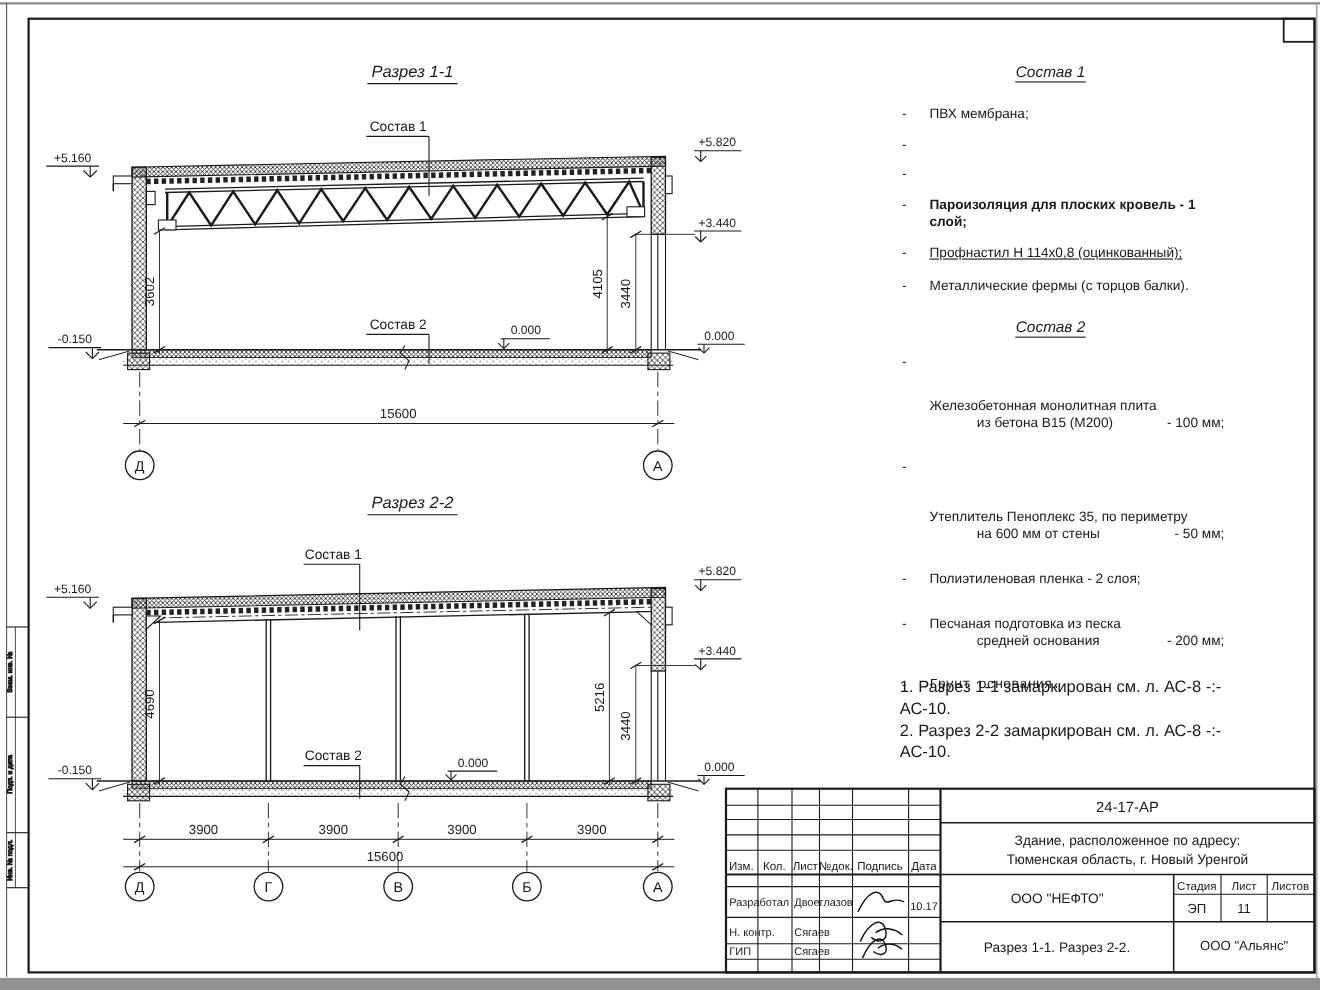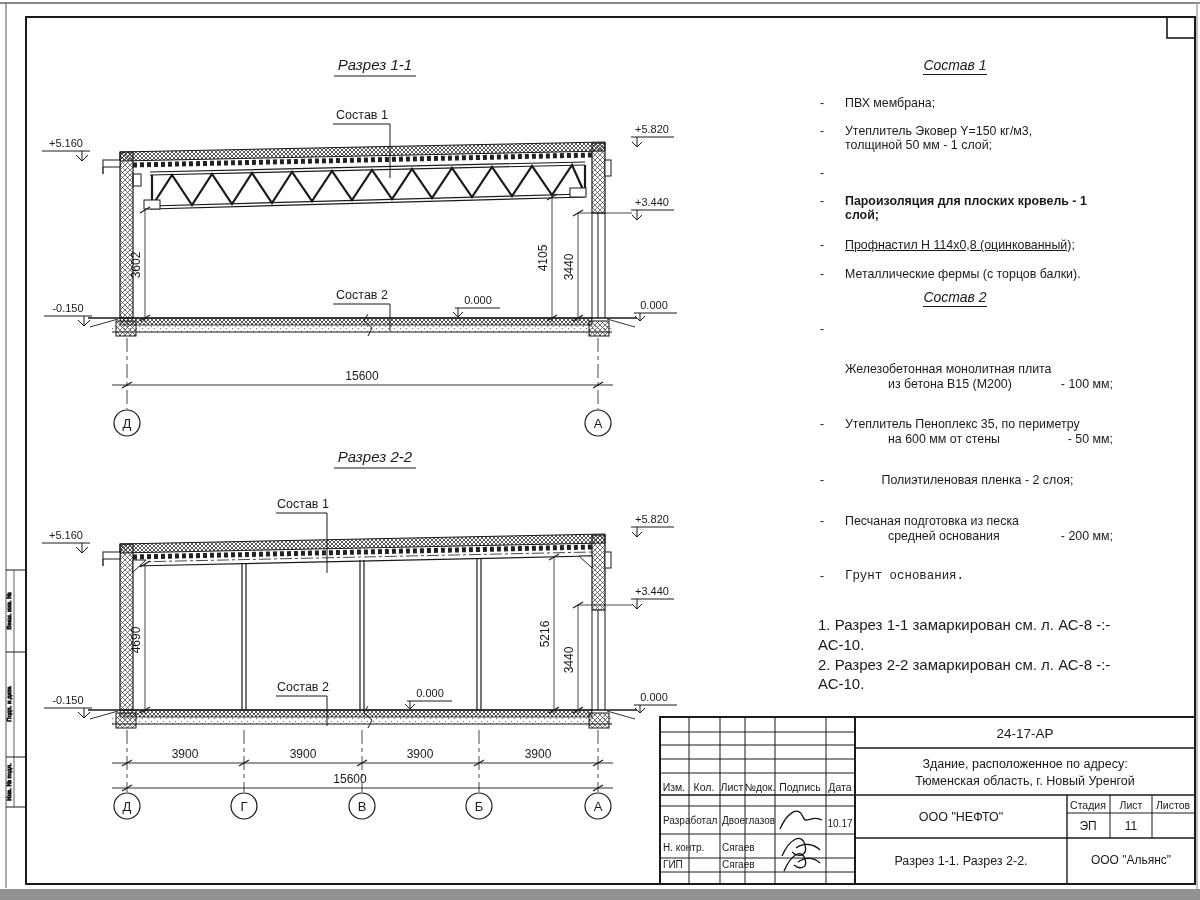"Утеплитель Эковер Y=150 кг/м3," span.body { html: <span><span>Утеплитель Эковер Y=150 кг/м3,</span><br><span>толщиной 50 мм - 1 слой;</span></span> -> none }
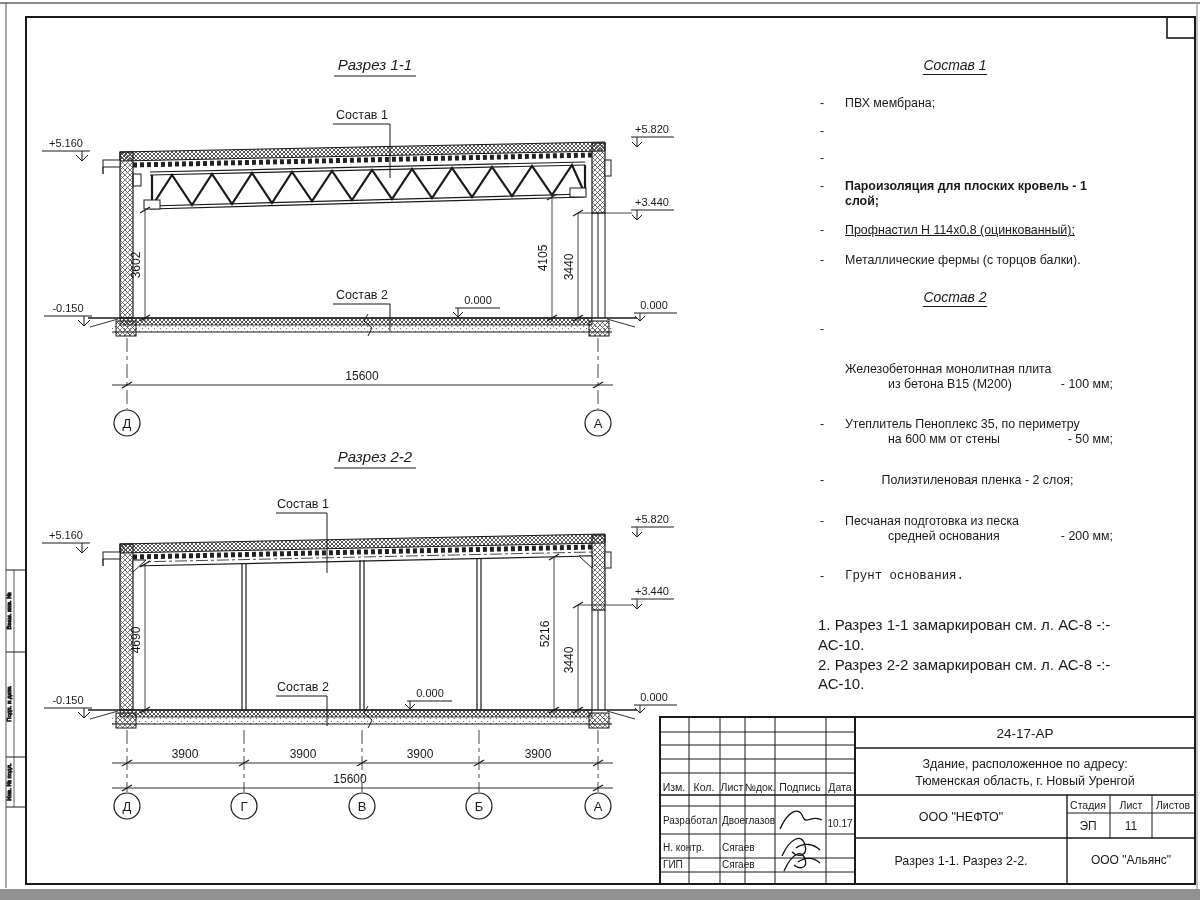"Утеплитель Пеноплекс 35, по периметру" span.body { margin-top: none -> 46px }
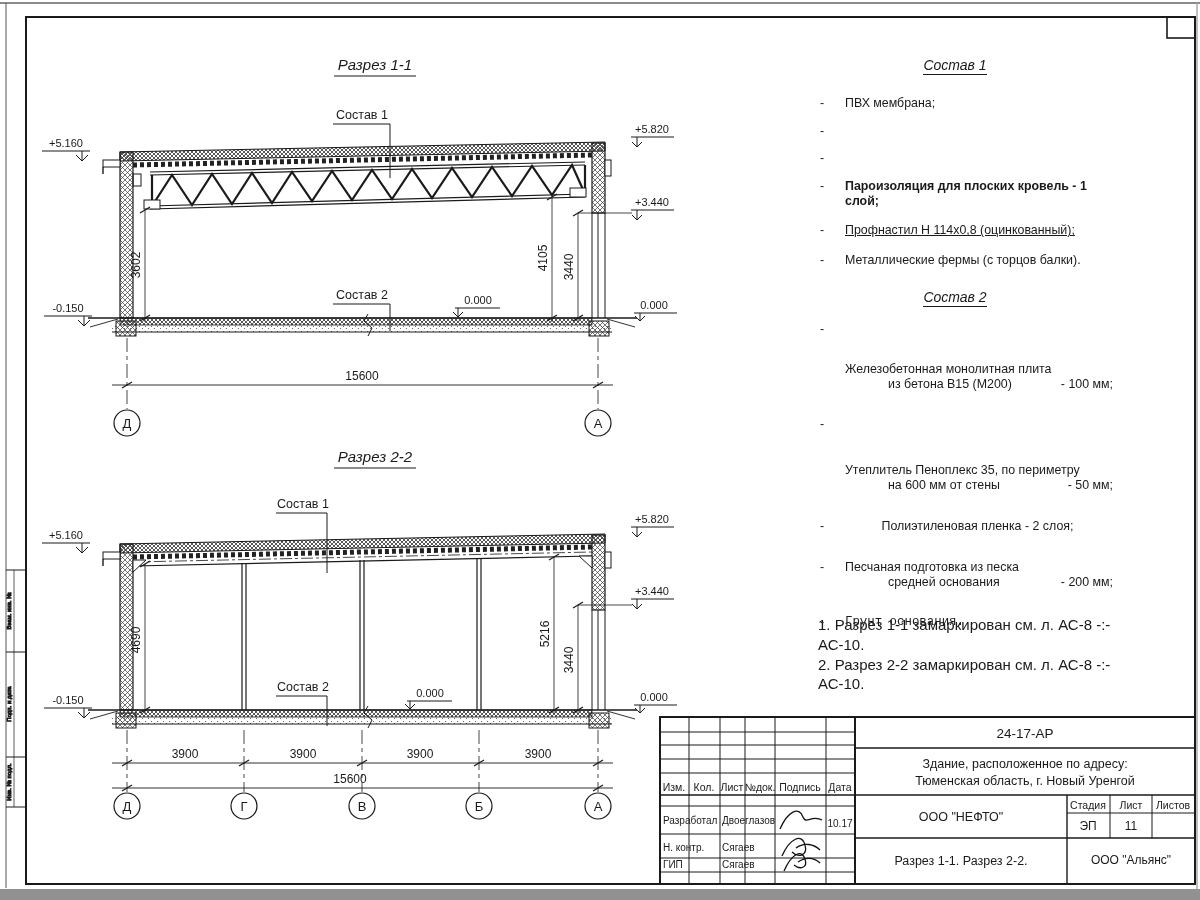"Полиэтиленовая пленка - 2 слоя;" span.body { text-align: center -> none }
